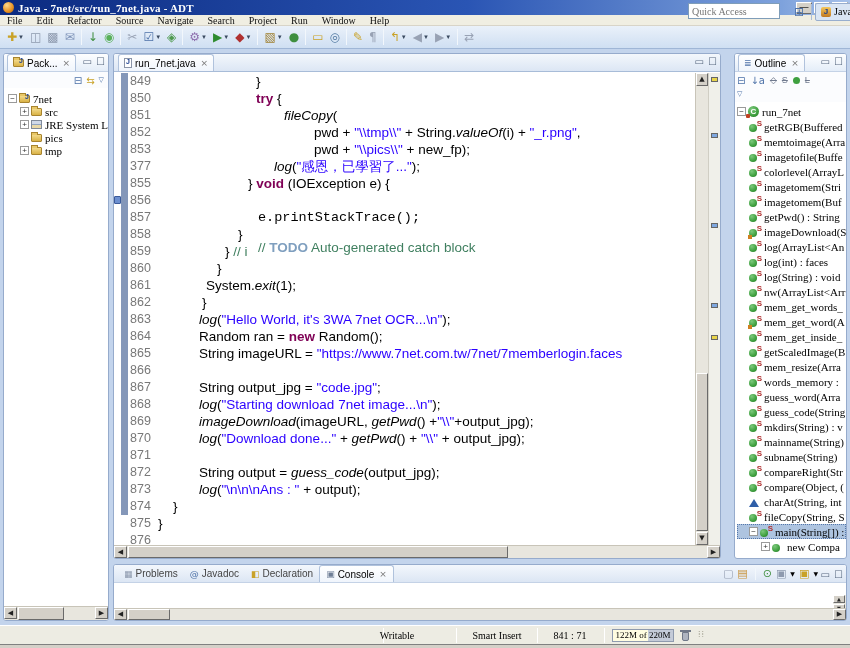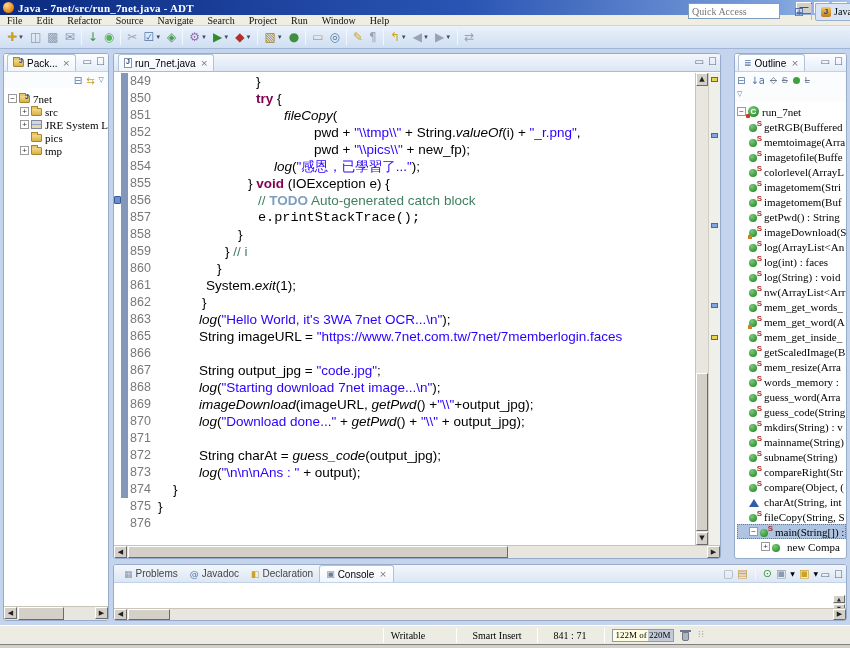"854" span.num { text: 854 -> 377 }
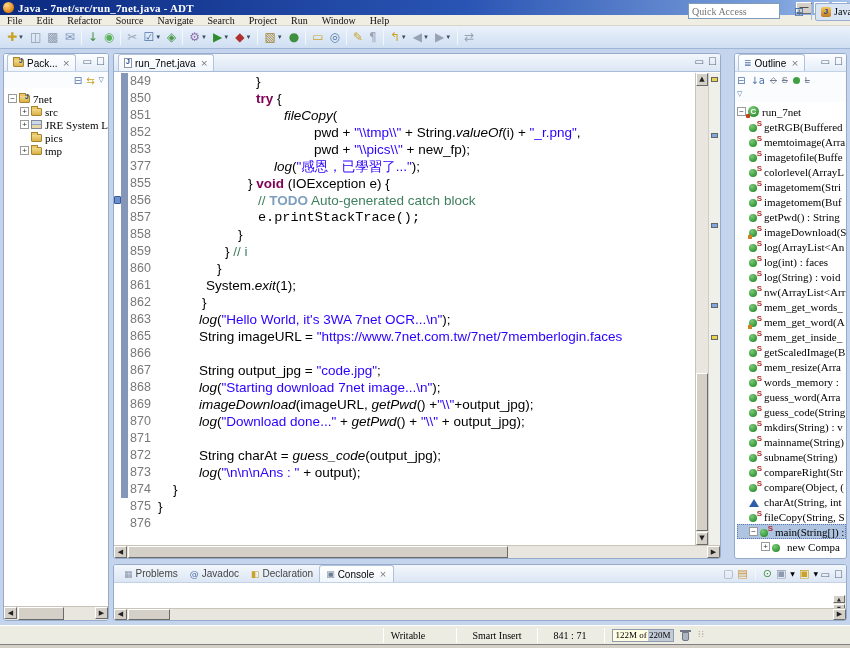"// TODO Auto-generated catch block" span.ct { margin-top: none -> 47px }
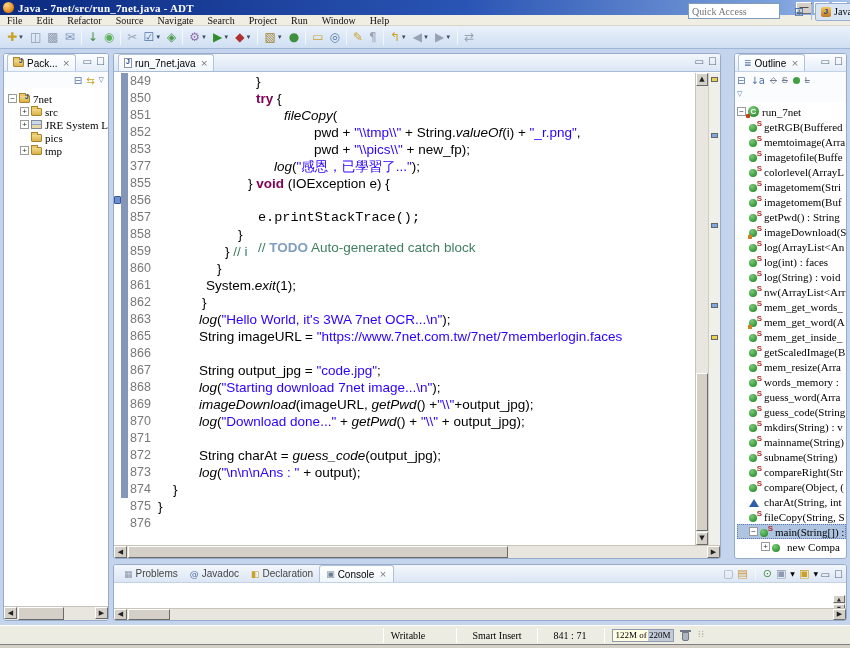"864" div.cl { html: none -> <div> <span></span> <span></span> <span>864</span> <span><span>Random ran = </span><span>new</span><span> Random();</span></span> </div> }
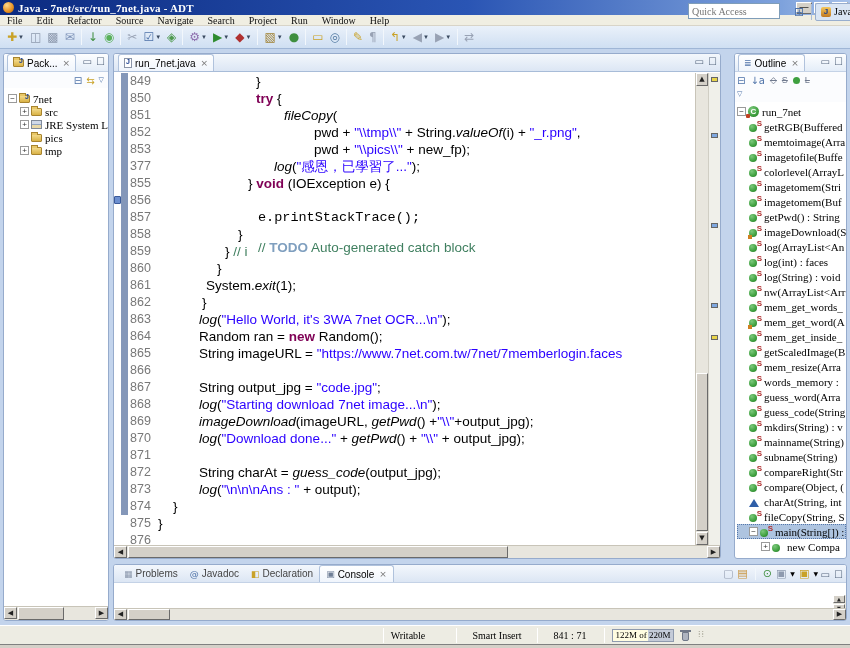"String charAt =" span.sp { text: charAt -> output }
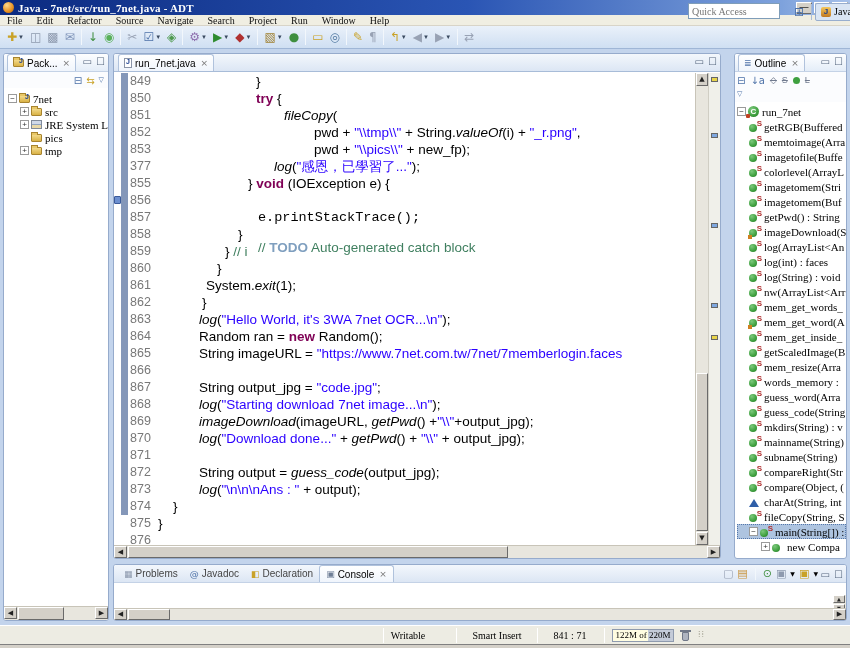"Writable" span.scell { left: 372px -> 361px }
